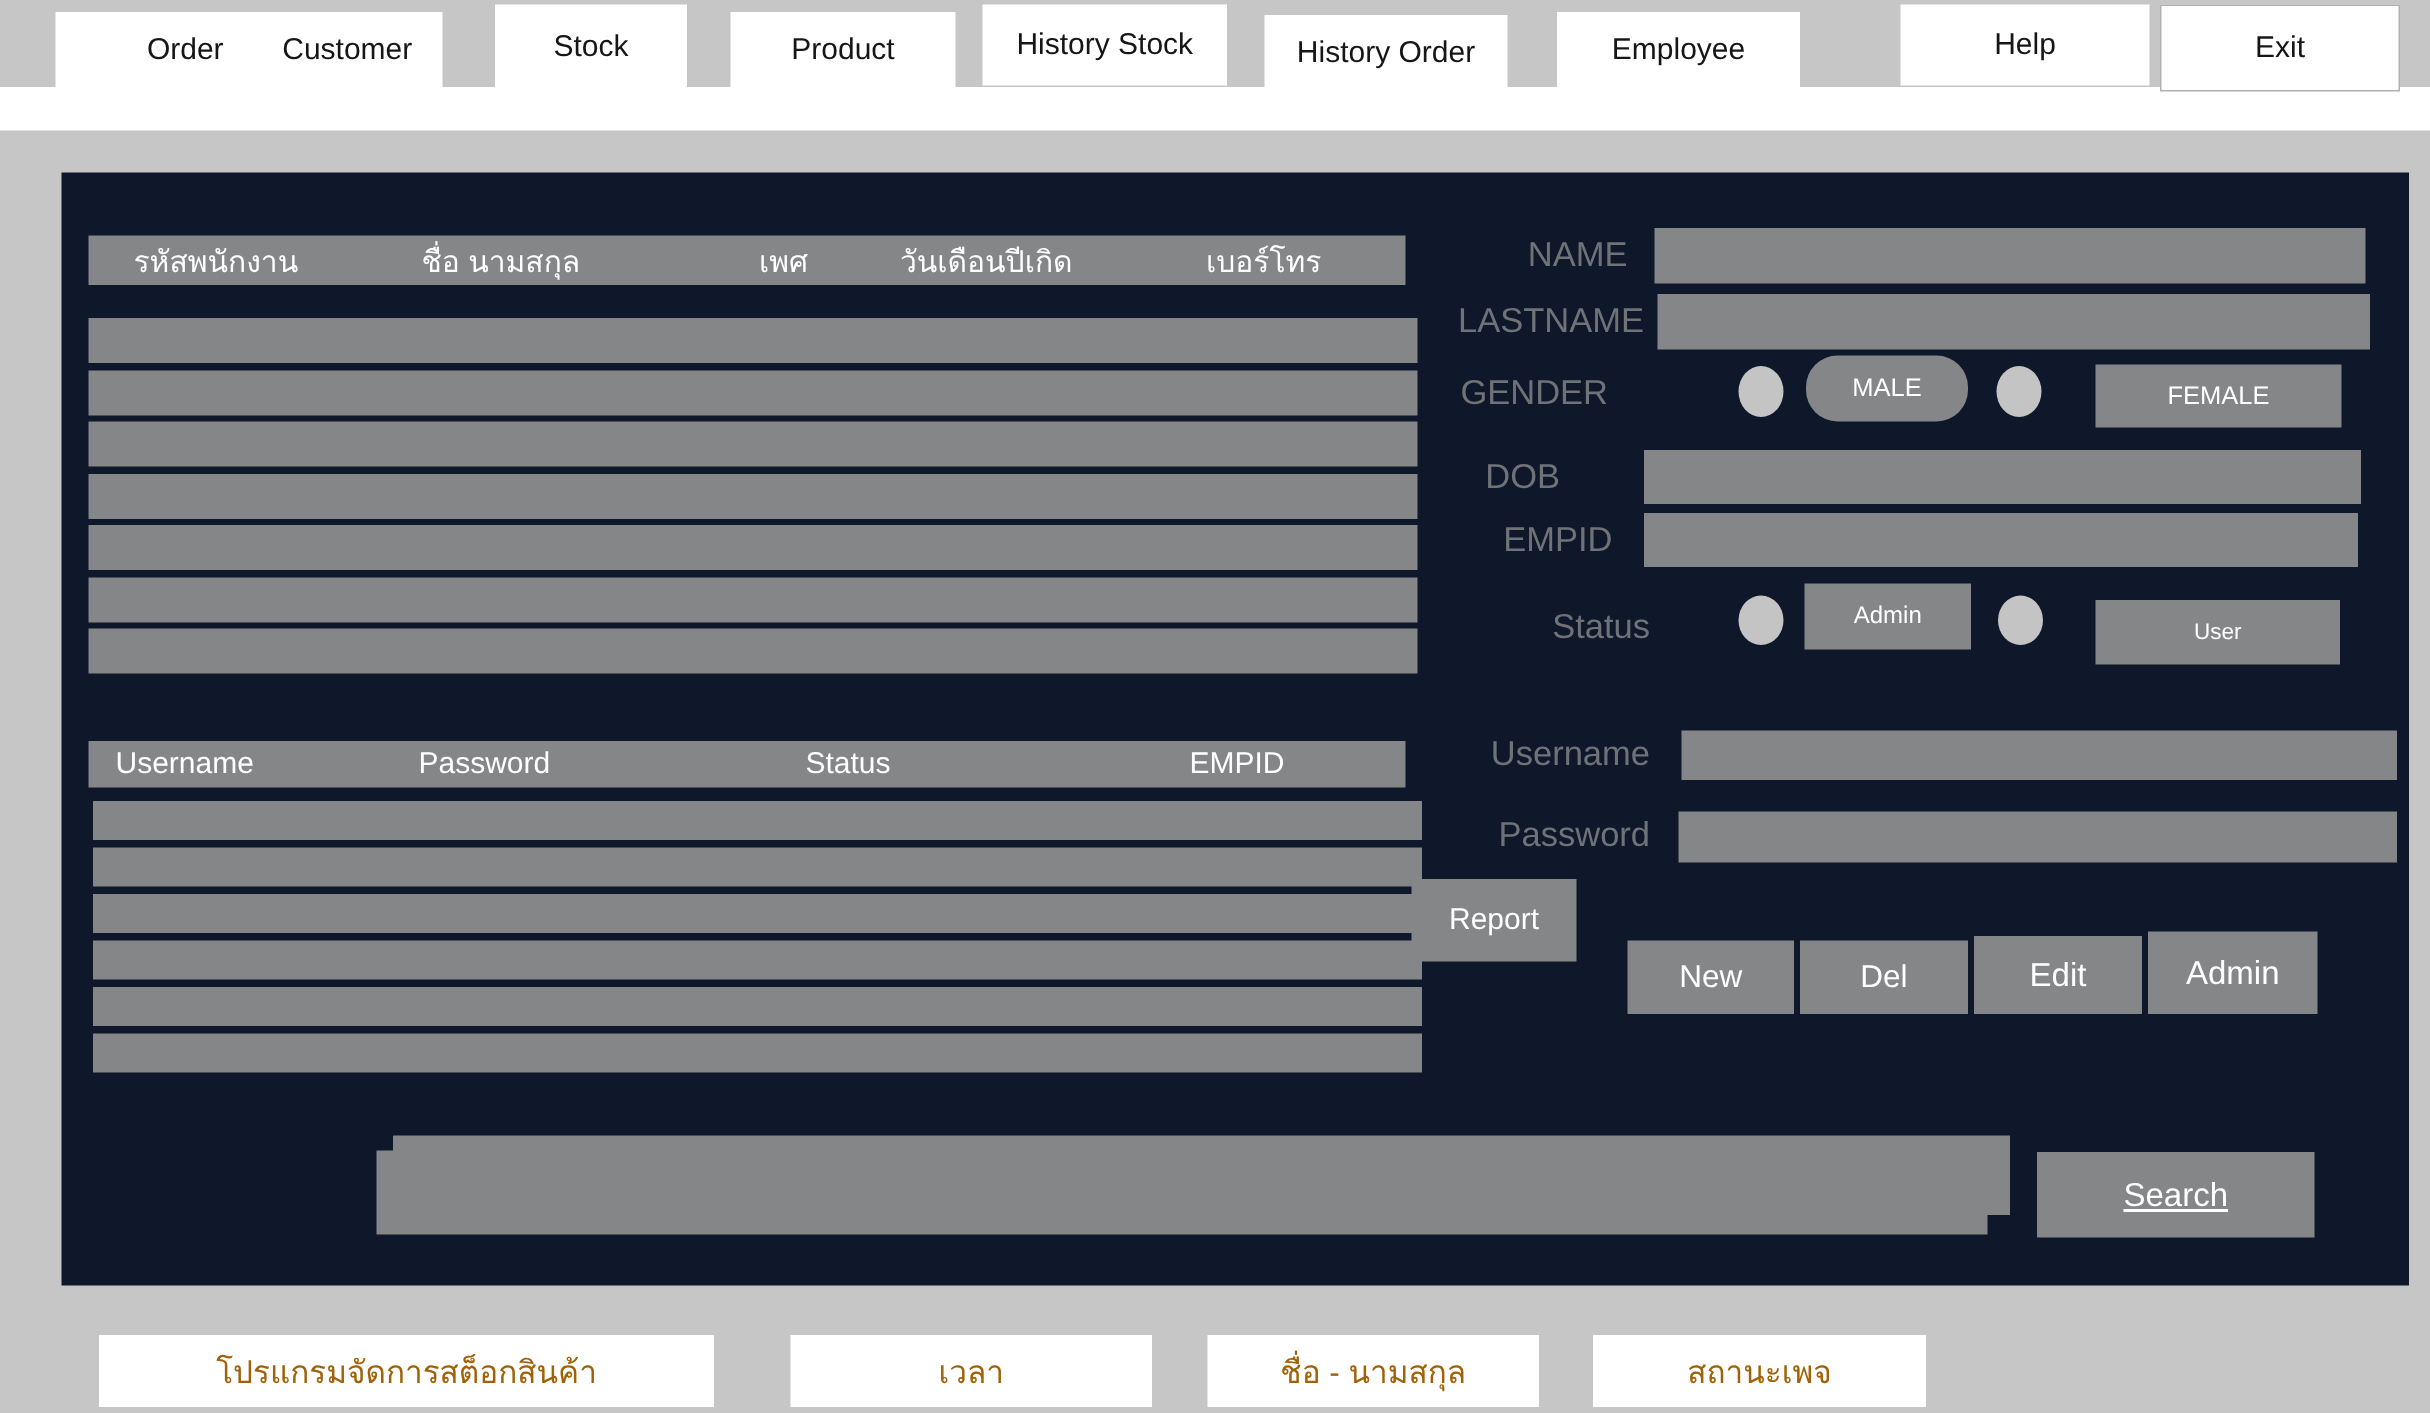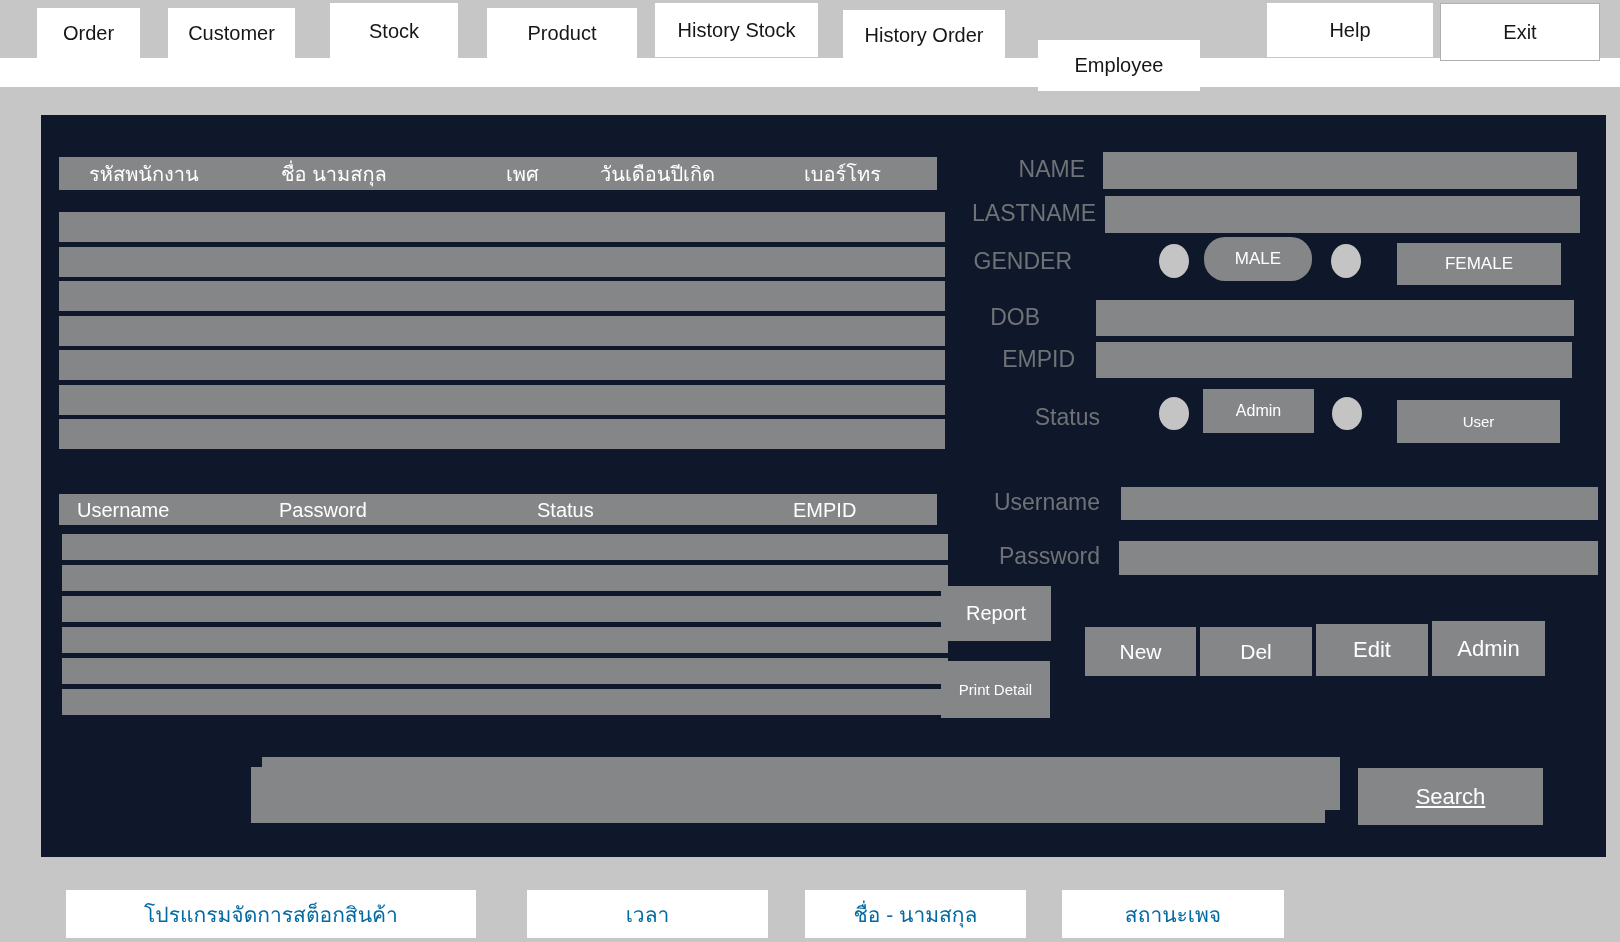"Order" div.tab { padding-left: none -> 35px }
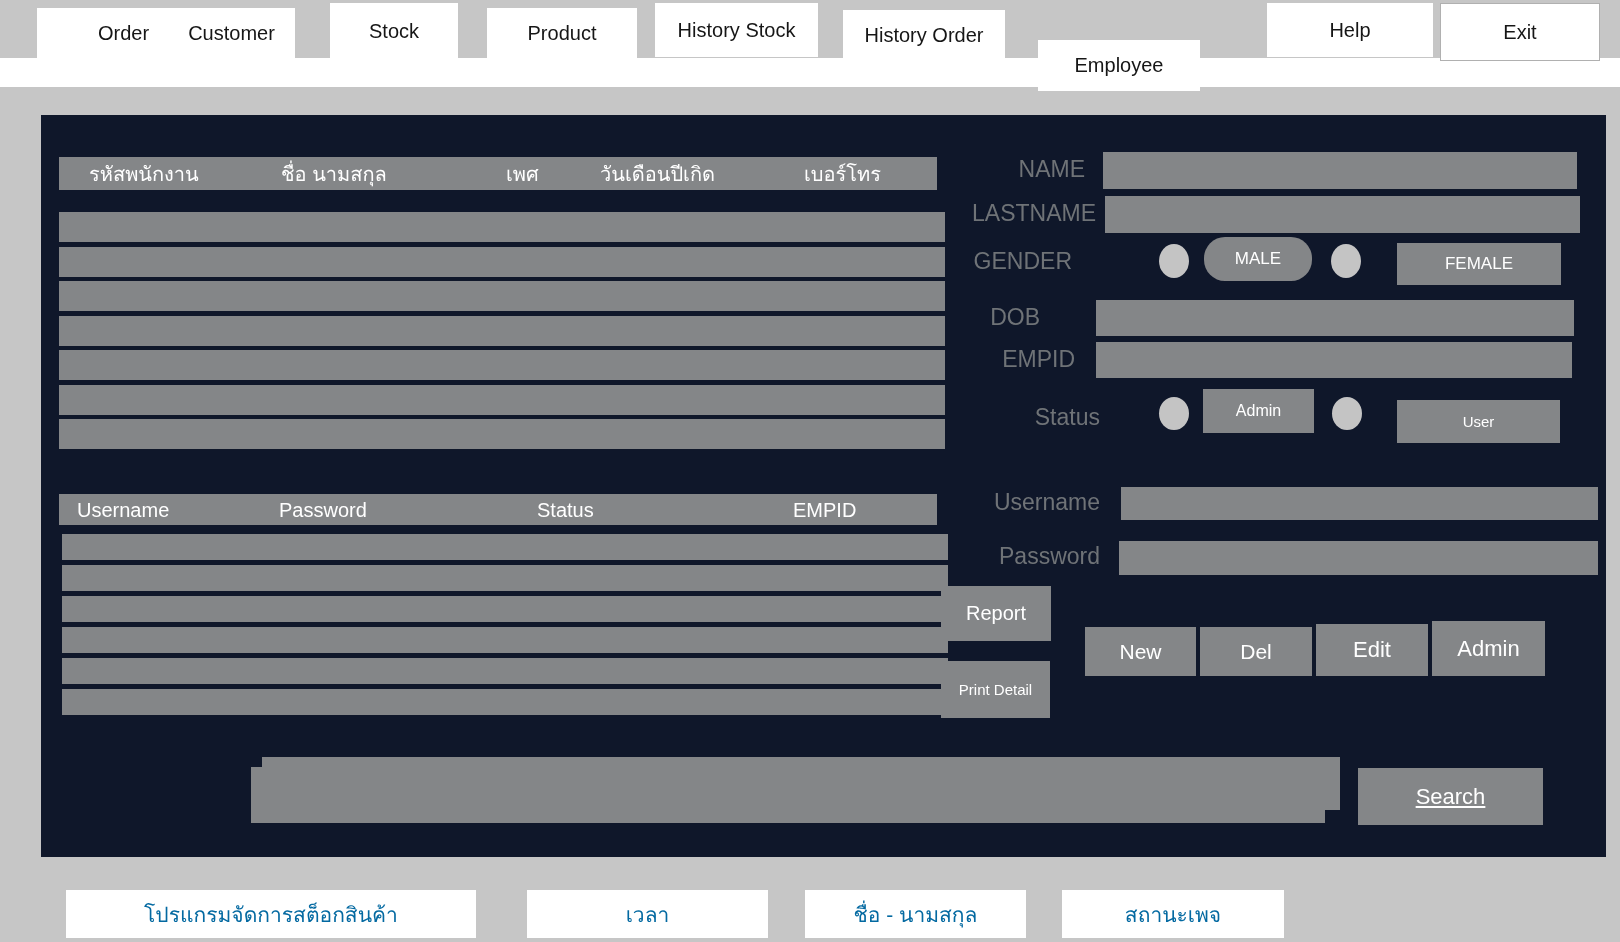"Employee" div.tab { margin-top: 32px -> none }
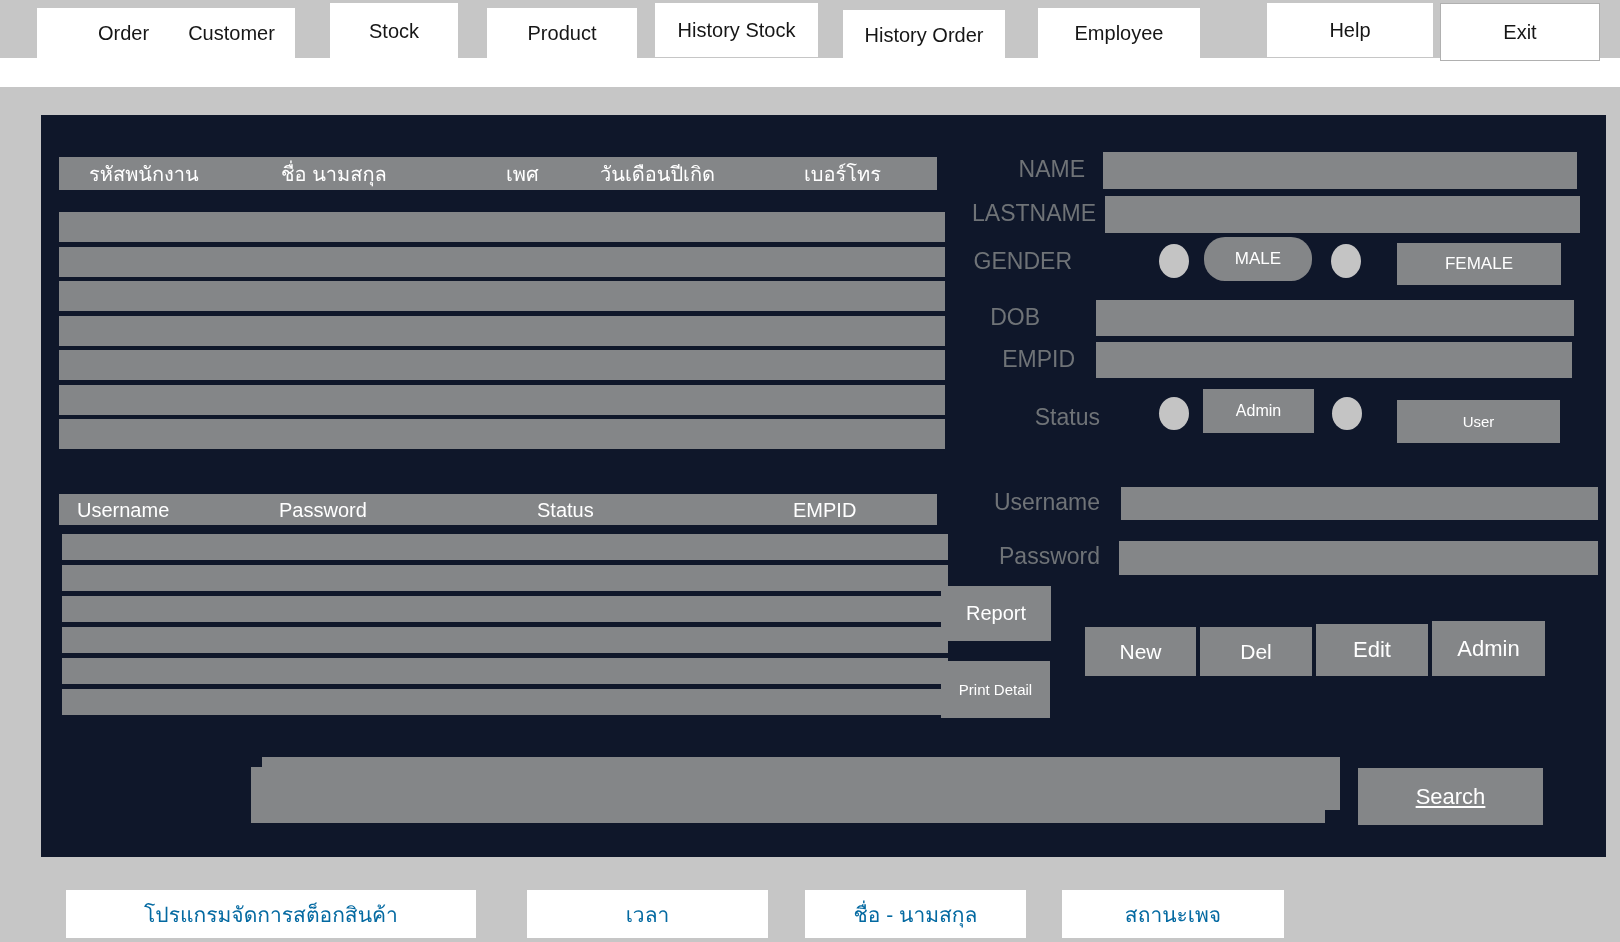"Print Detail" div.gbtn { html: <div>Print Detail</div> -> none }
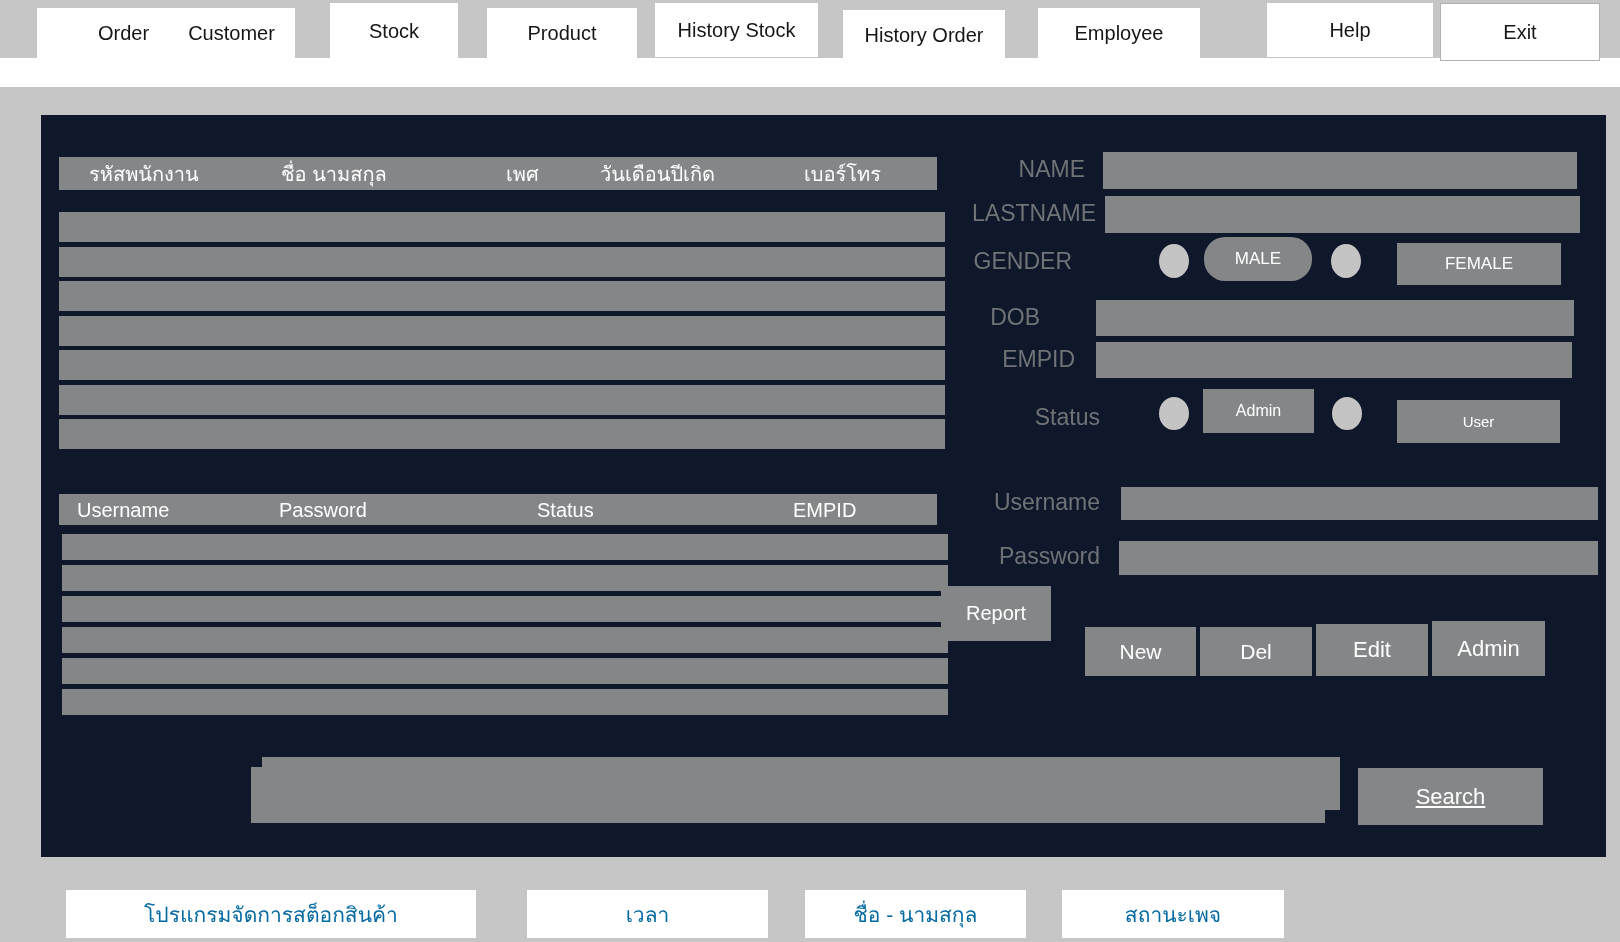"โปรแกรมจัดการสต็อกสินค้า" .botbox { color: #0369a1 -> #a16207 }
